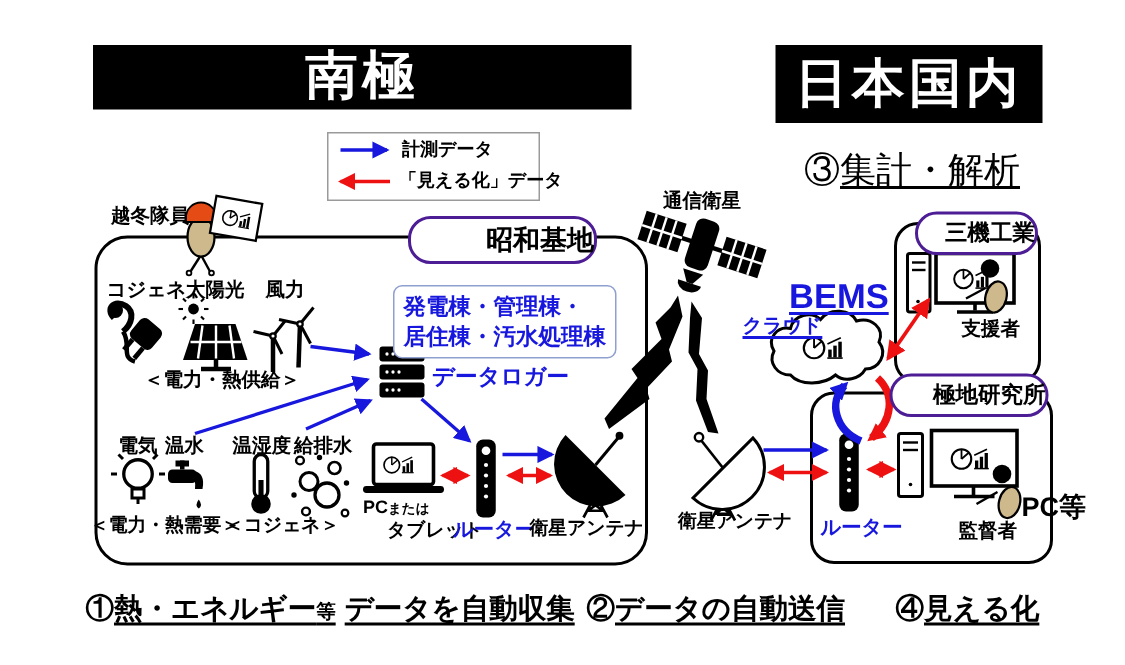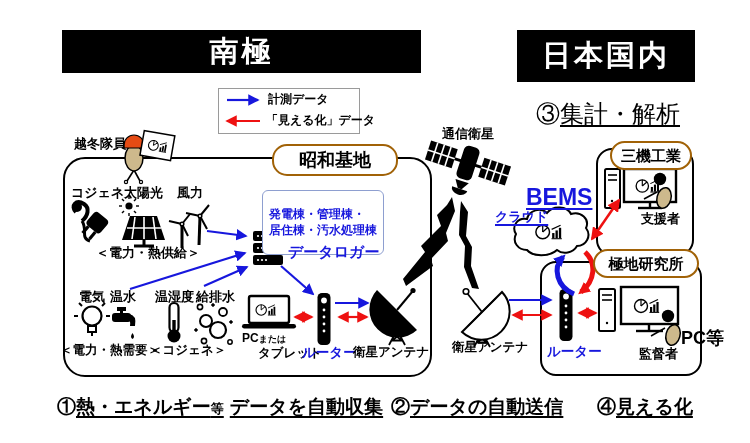"南極" .banner { font-size: 29px -> 35px }
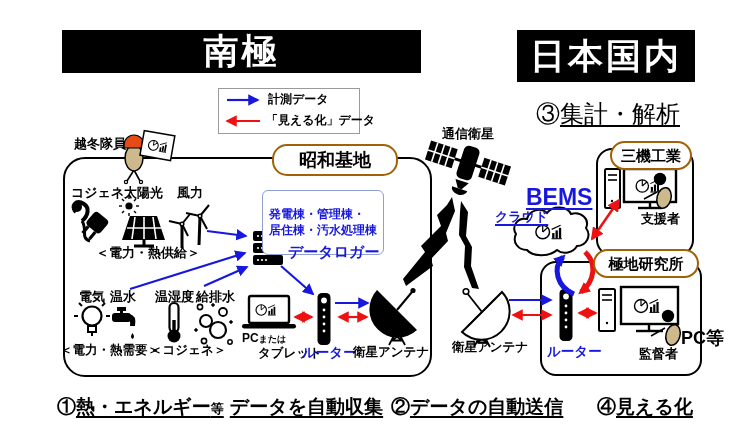"昭和基地" .pill { border: 2px solid #a16207 -> 2px solid #4c1d95; justify-content: center -> flex-end }
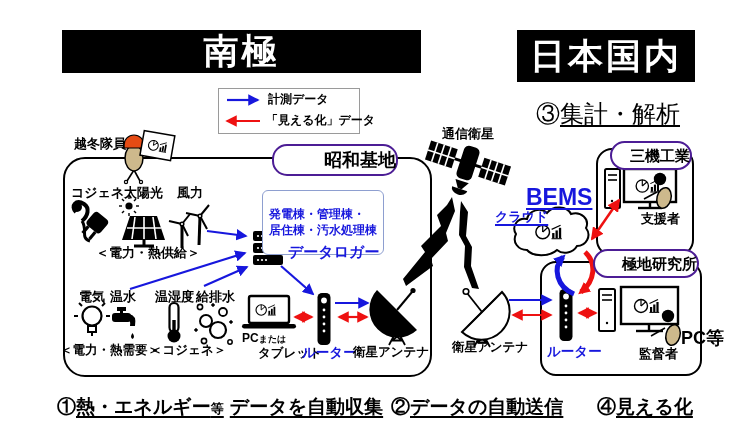"発電棟・管理棟・" .callout { font-size: 12px -> 15px; padding: 16px 6px -> 4px 6px }
